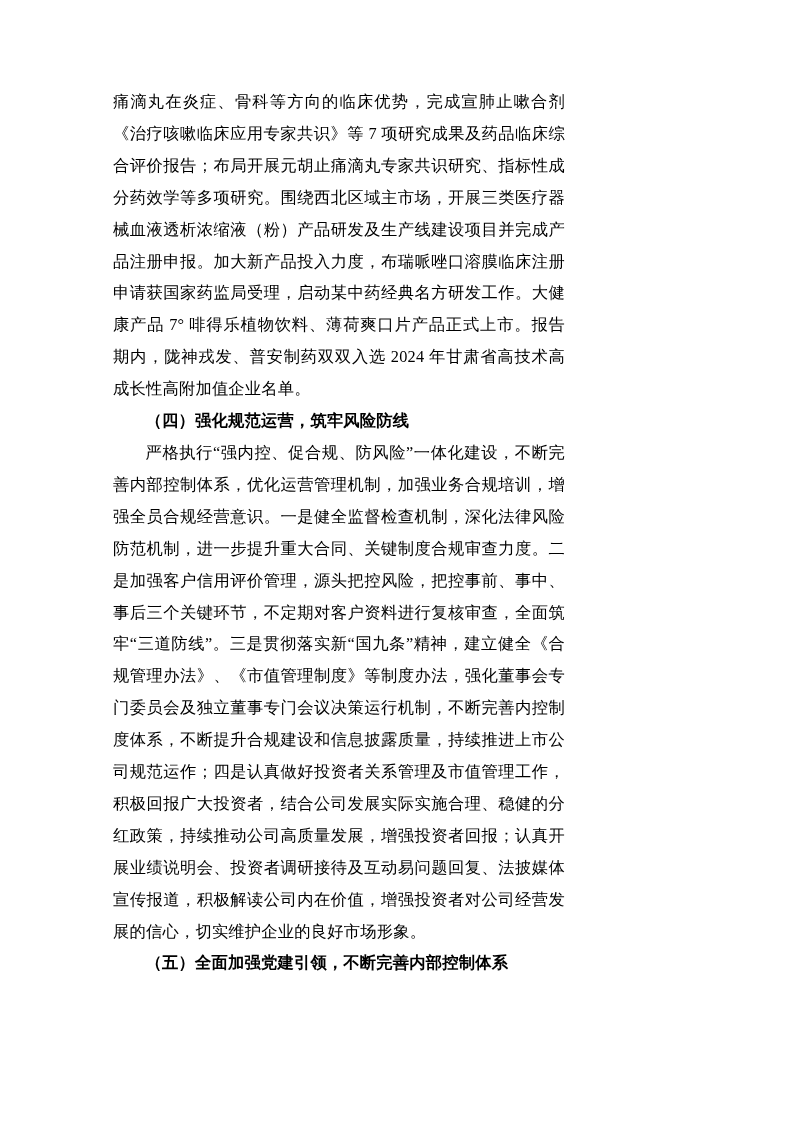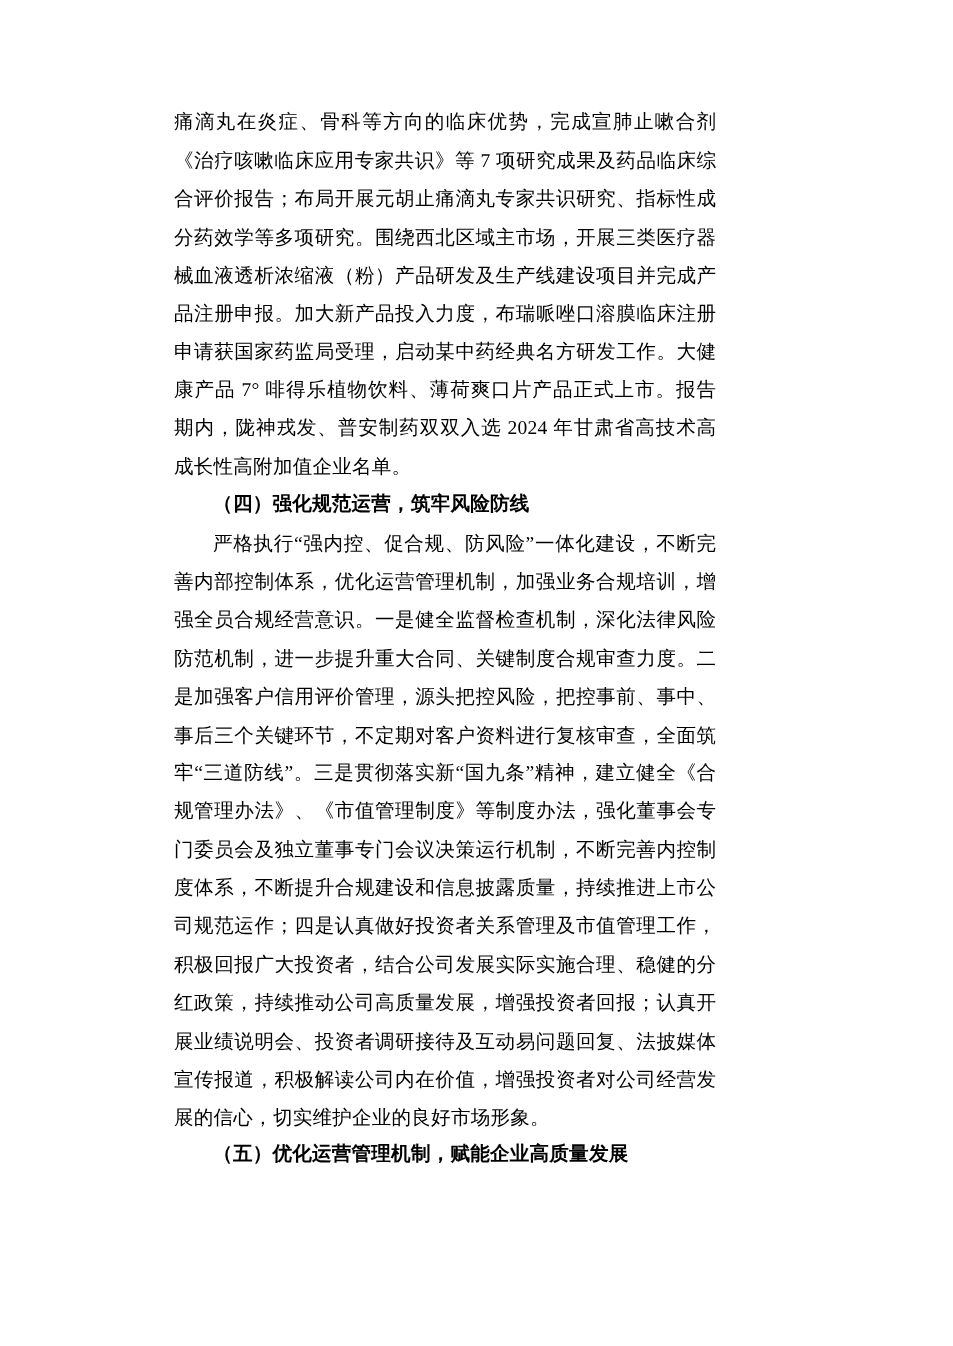"痛滴丸在炎症、骨科等方向的临床优势，完成宣肺止嗽合剂《治疗咳嗽临床应用专家共识》" .page { margin-left: 32px -> none }
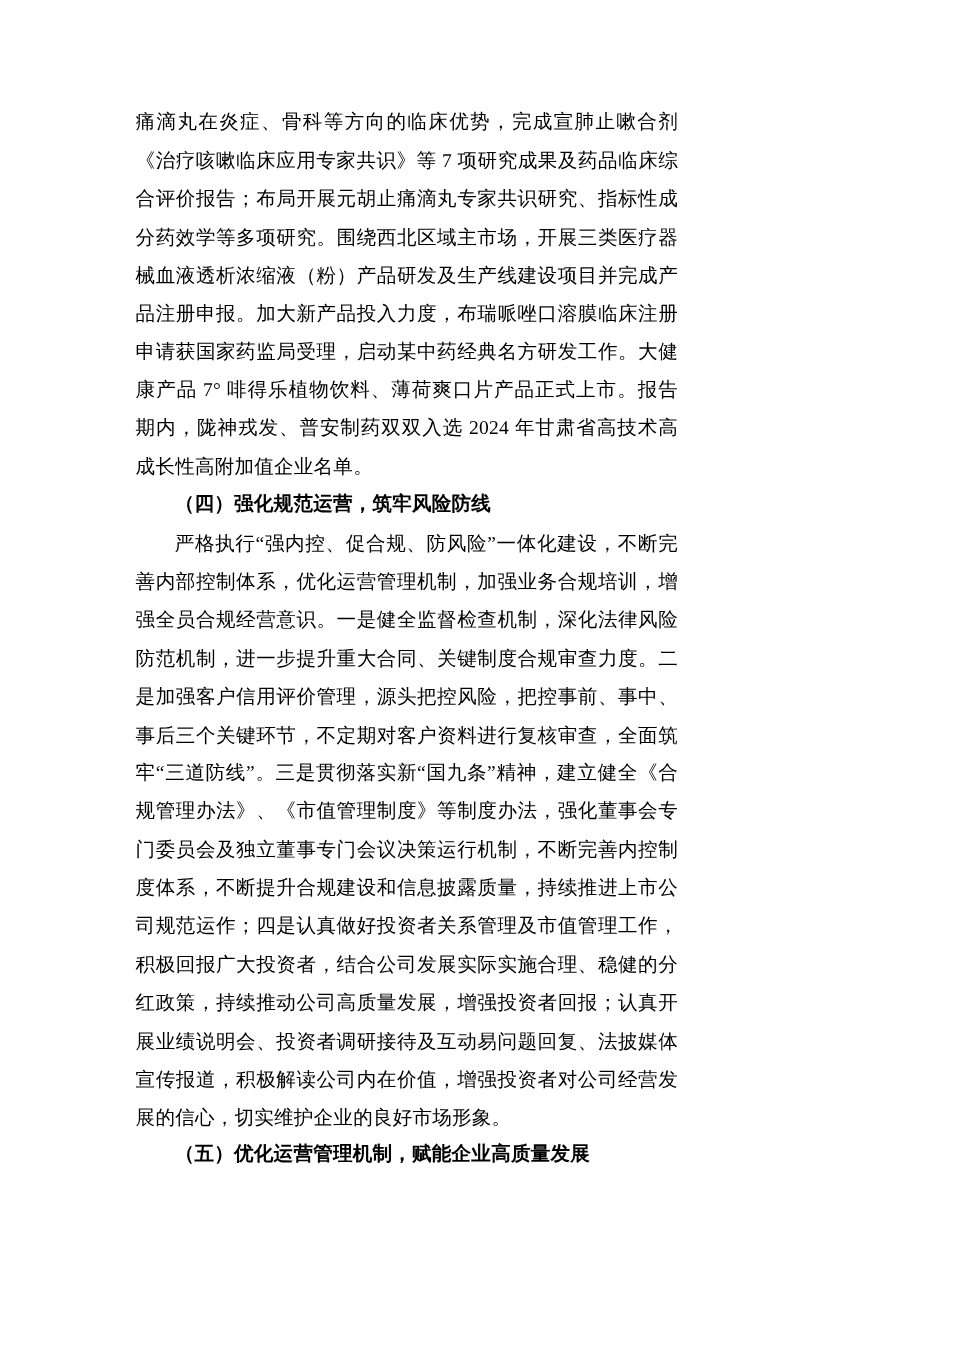"（四）强化规范运营，筑牢风险防线" .doc-body p.heading { font-family: Liberation Mono, monospace -> none }
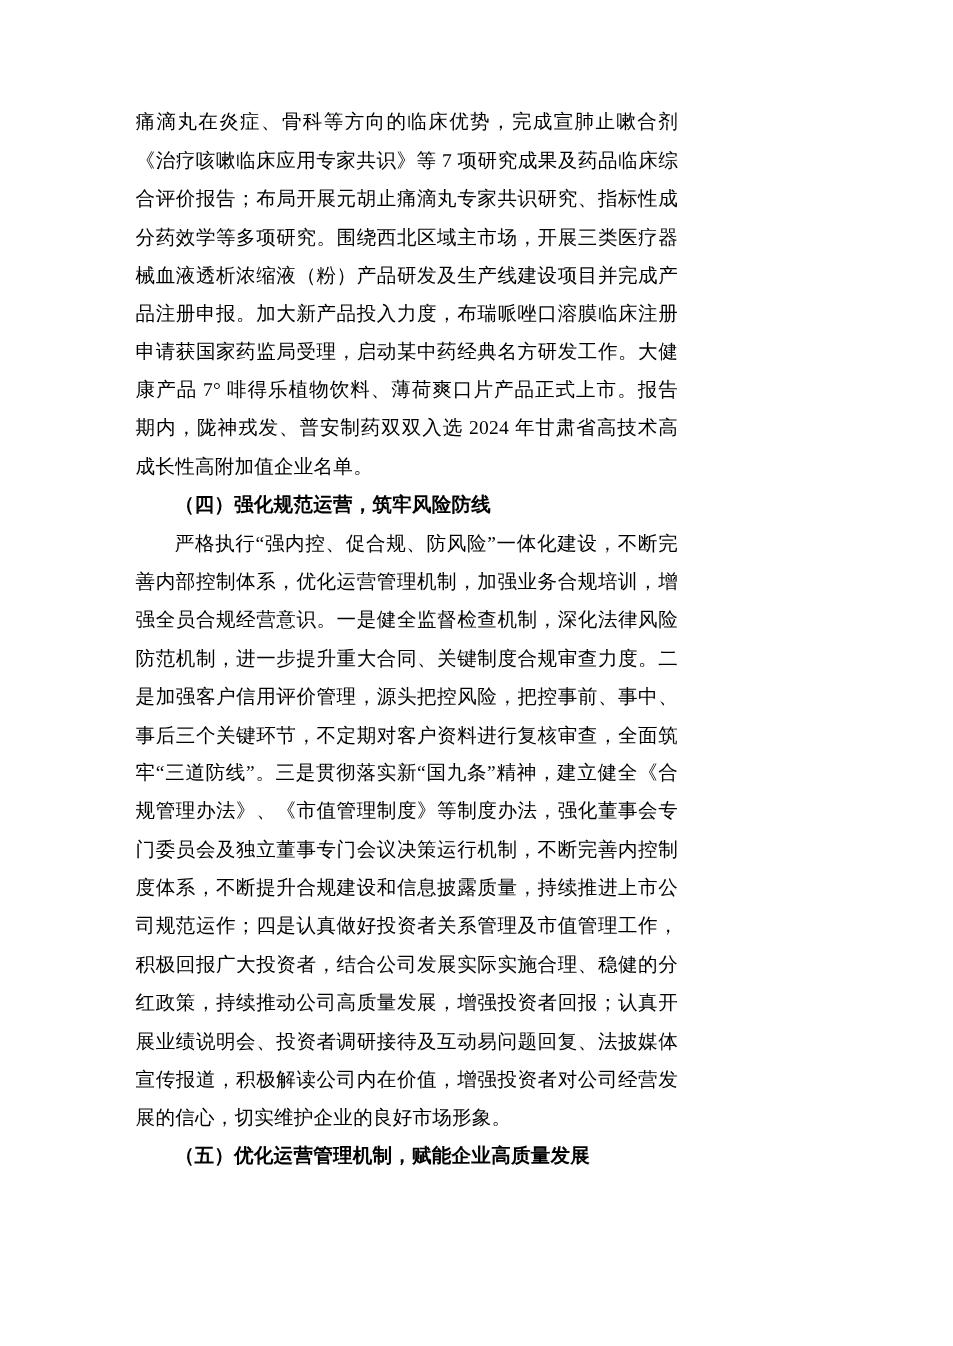"（五）优化运营管理机制，赋能企业高质量发展" p.heading { text: 优化运营管理机制，赋能企业高质量发展 -> 全面加强党建引领，不断完善内部控制体系 }
